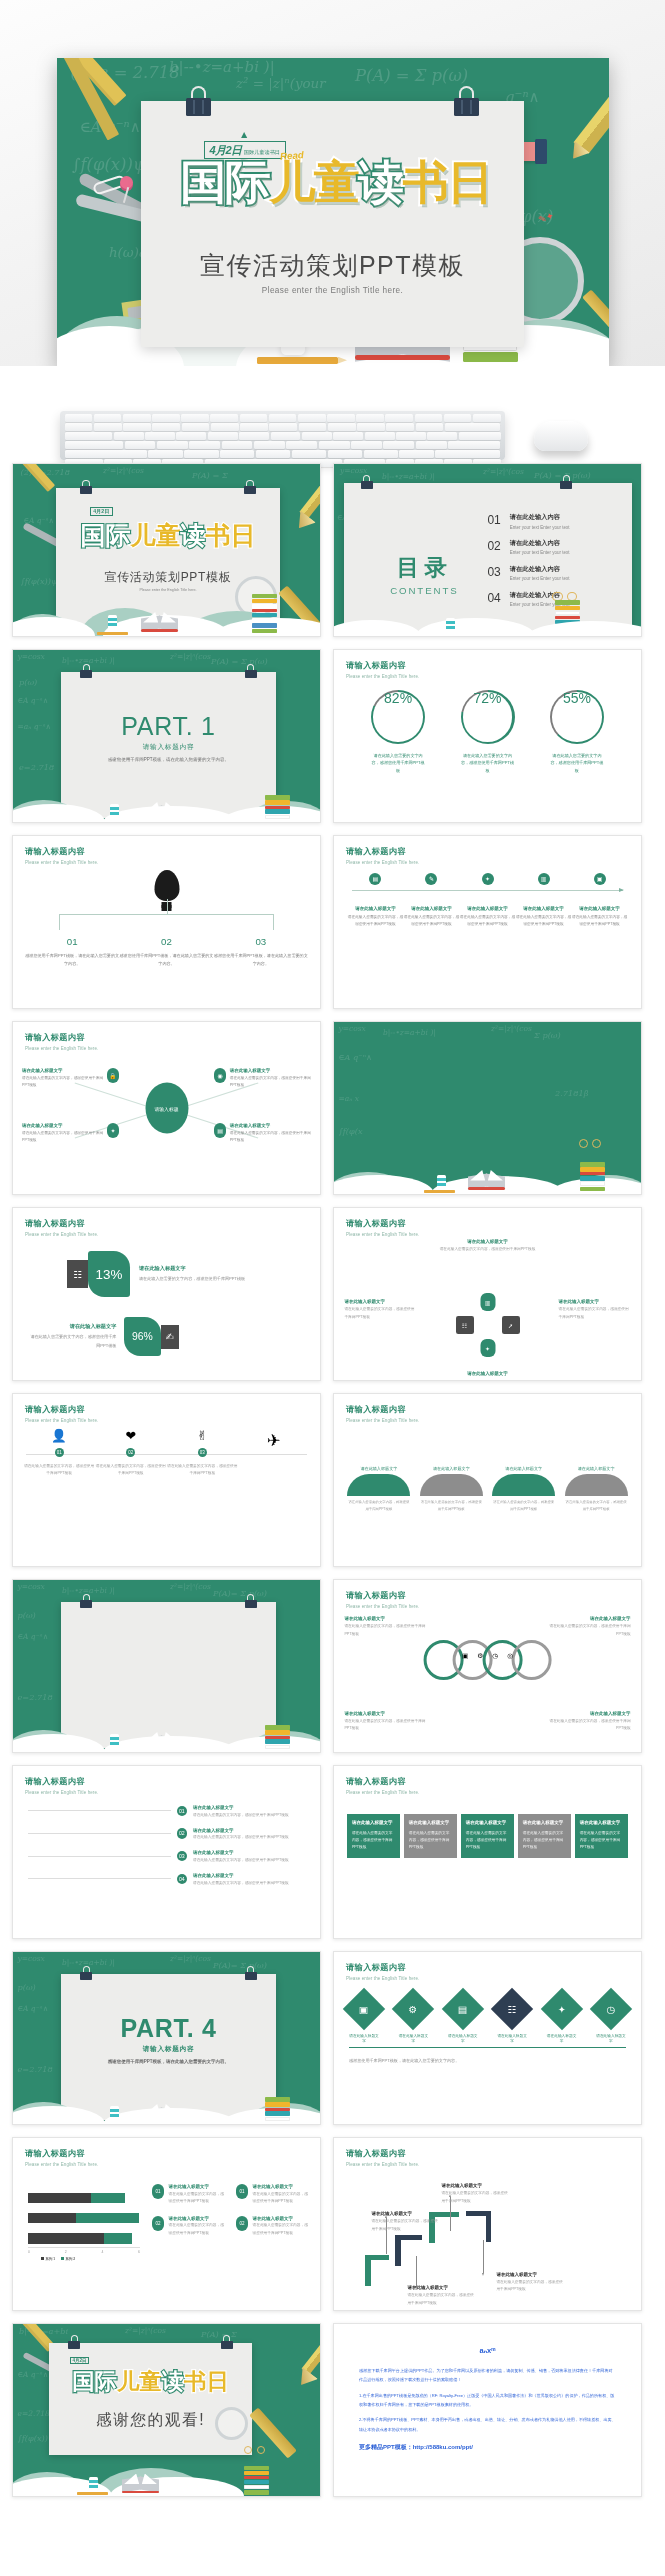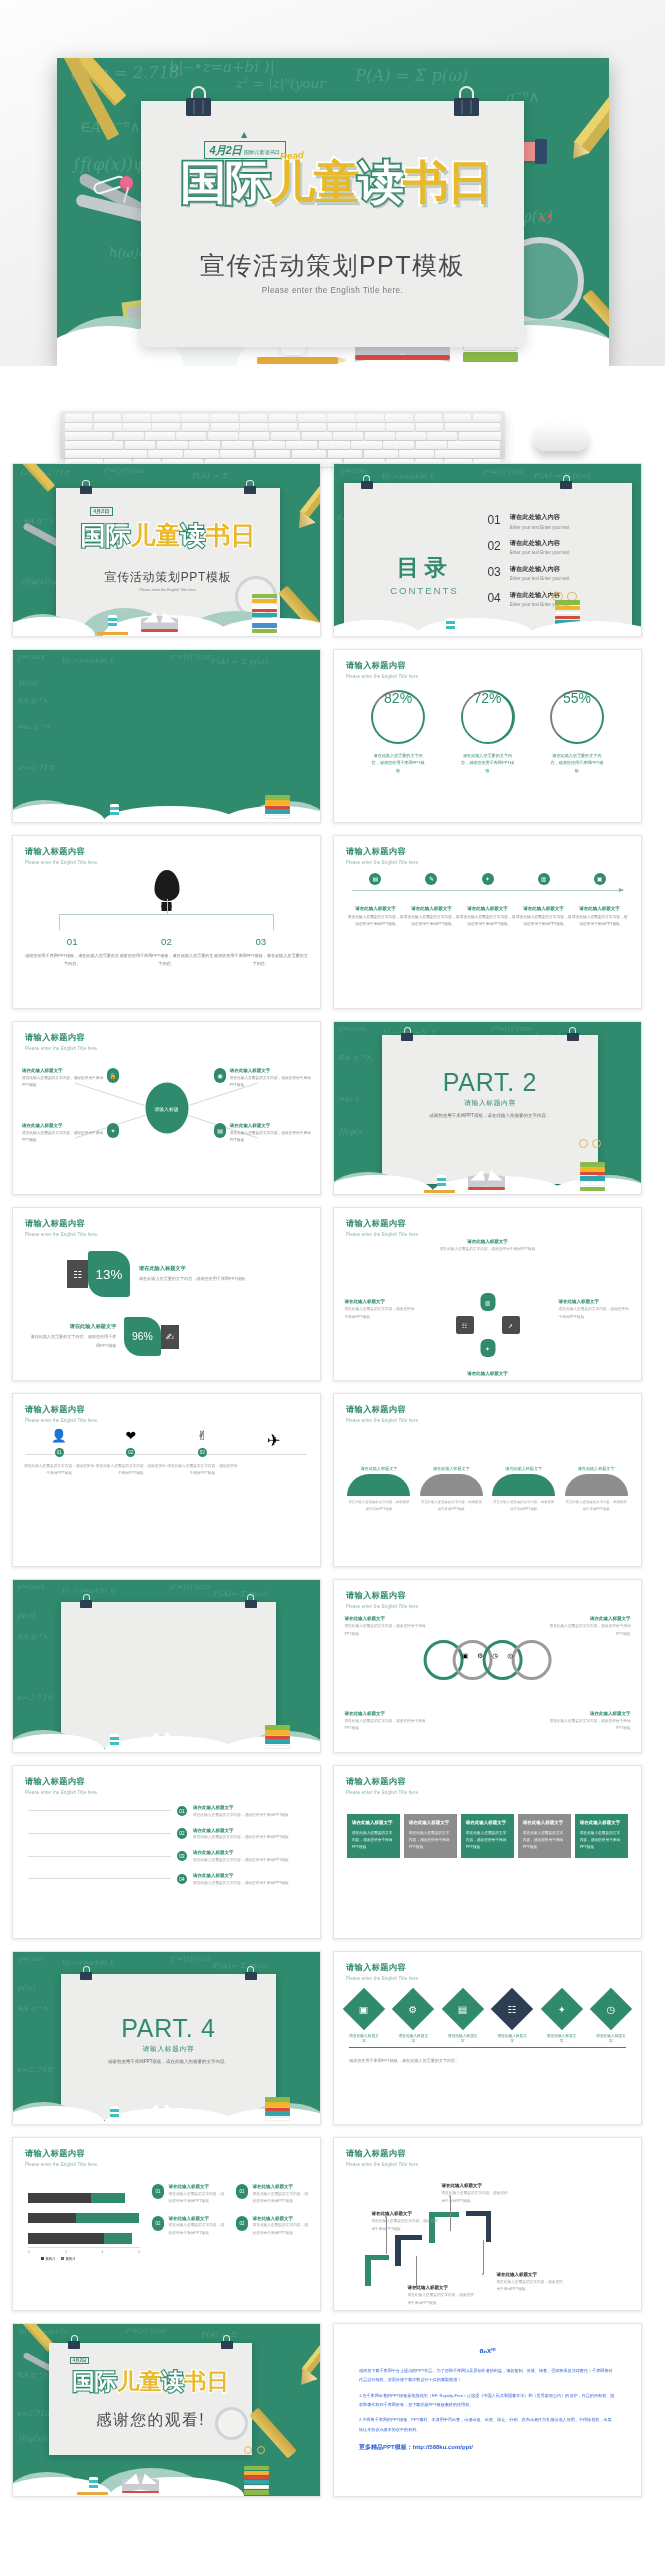"PART. 1" div.mini-paper { html: none -> <div> <div> <div></div> <div></div> </div> <div> <div></div> <div></div> </div> <div> <div>PART. 1</div> <div>请输入标题内容</div> <div>感谢您使用千库网PPT模板，请在此输入您需要的文字内容。</div> </div> <div> <div></div> <div></div> <div></div> <div></div> <div></div> </div> </div> }
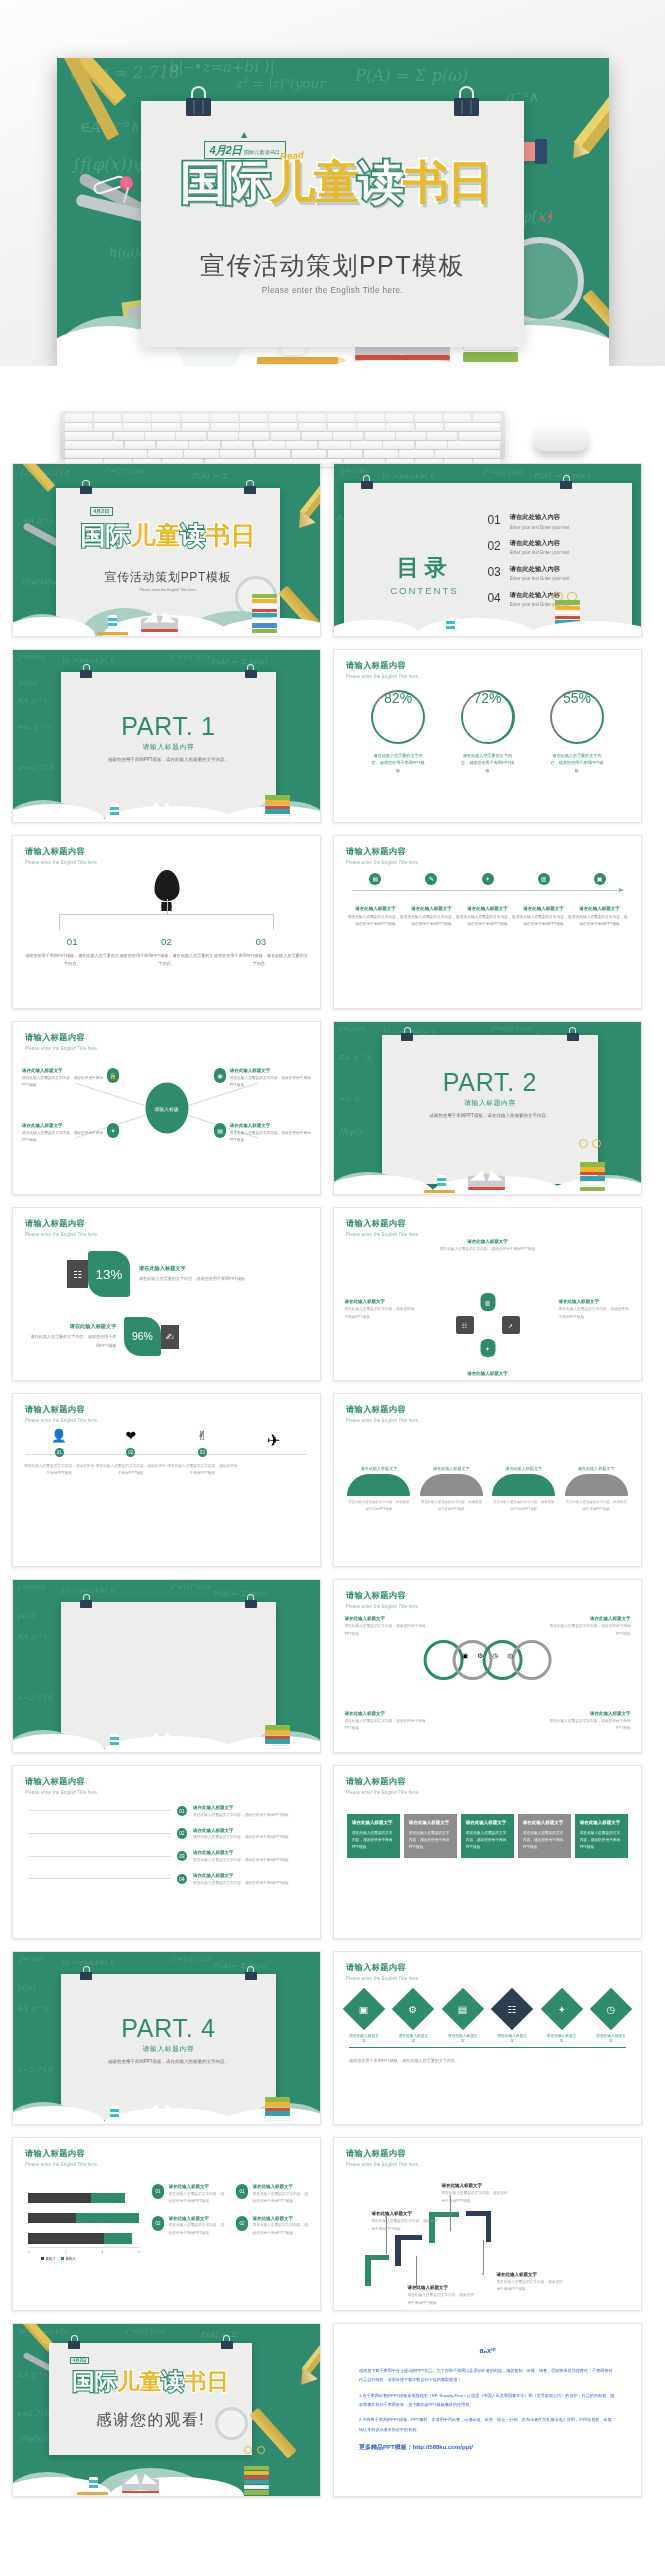"PART. 2" div.mini-paper { html: <div> <div> <div></div> <div></div> </div> <div> <div></div> <div></div> </div> <div> <div>PART. 2</div> <div>请输入标题内容</div> <div>感谢您使用千库网PPT模板，请在此输入您需要的文字内容。</div> </div> </div> -> none }
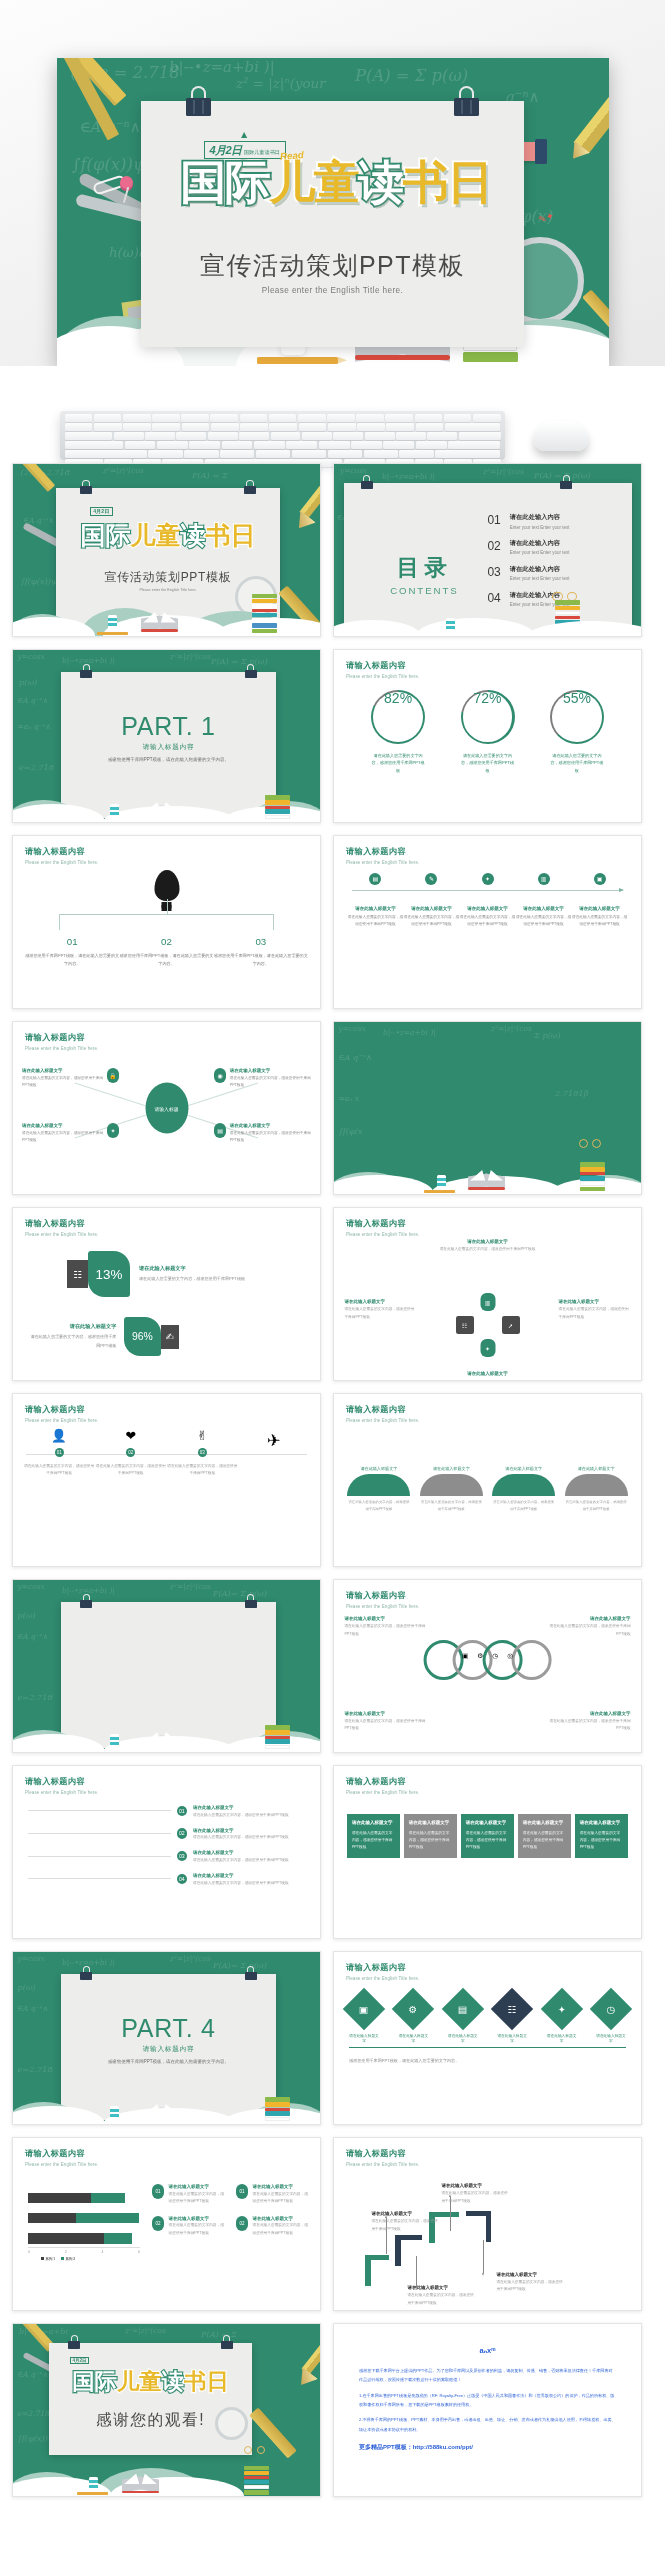"PART. 4" div { font-weight: none -> bold }
